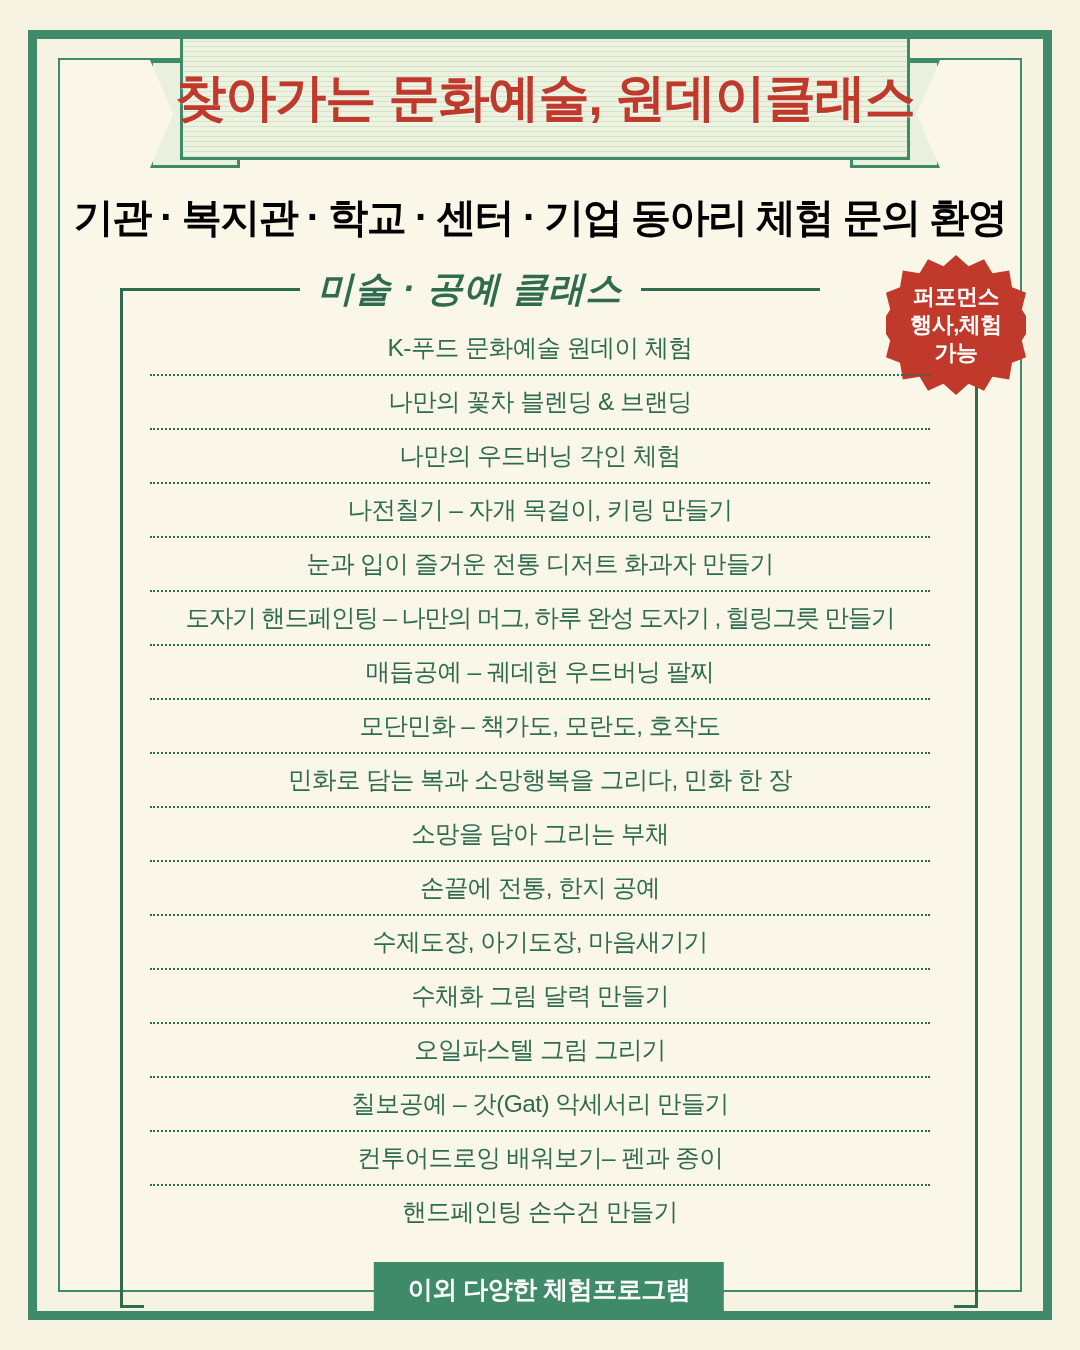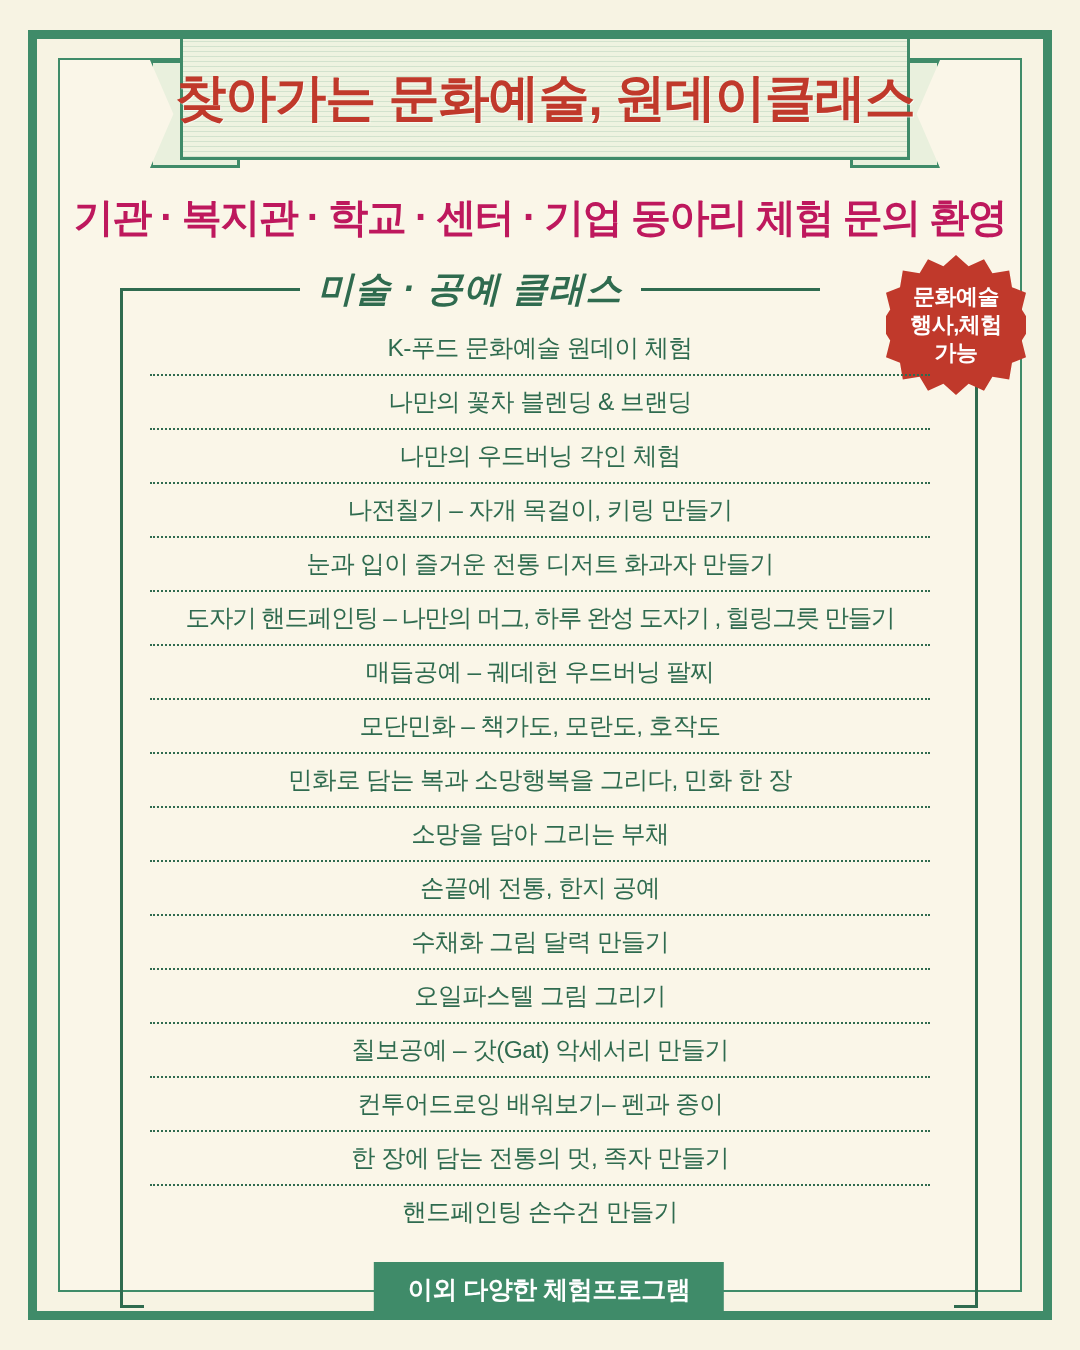"기관 · 복지관 · 학교" .subtitle { color: #be185d -> #000000 }
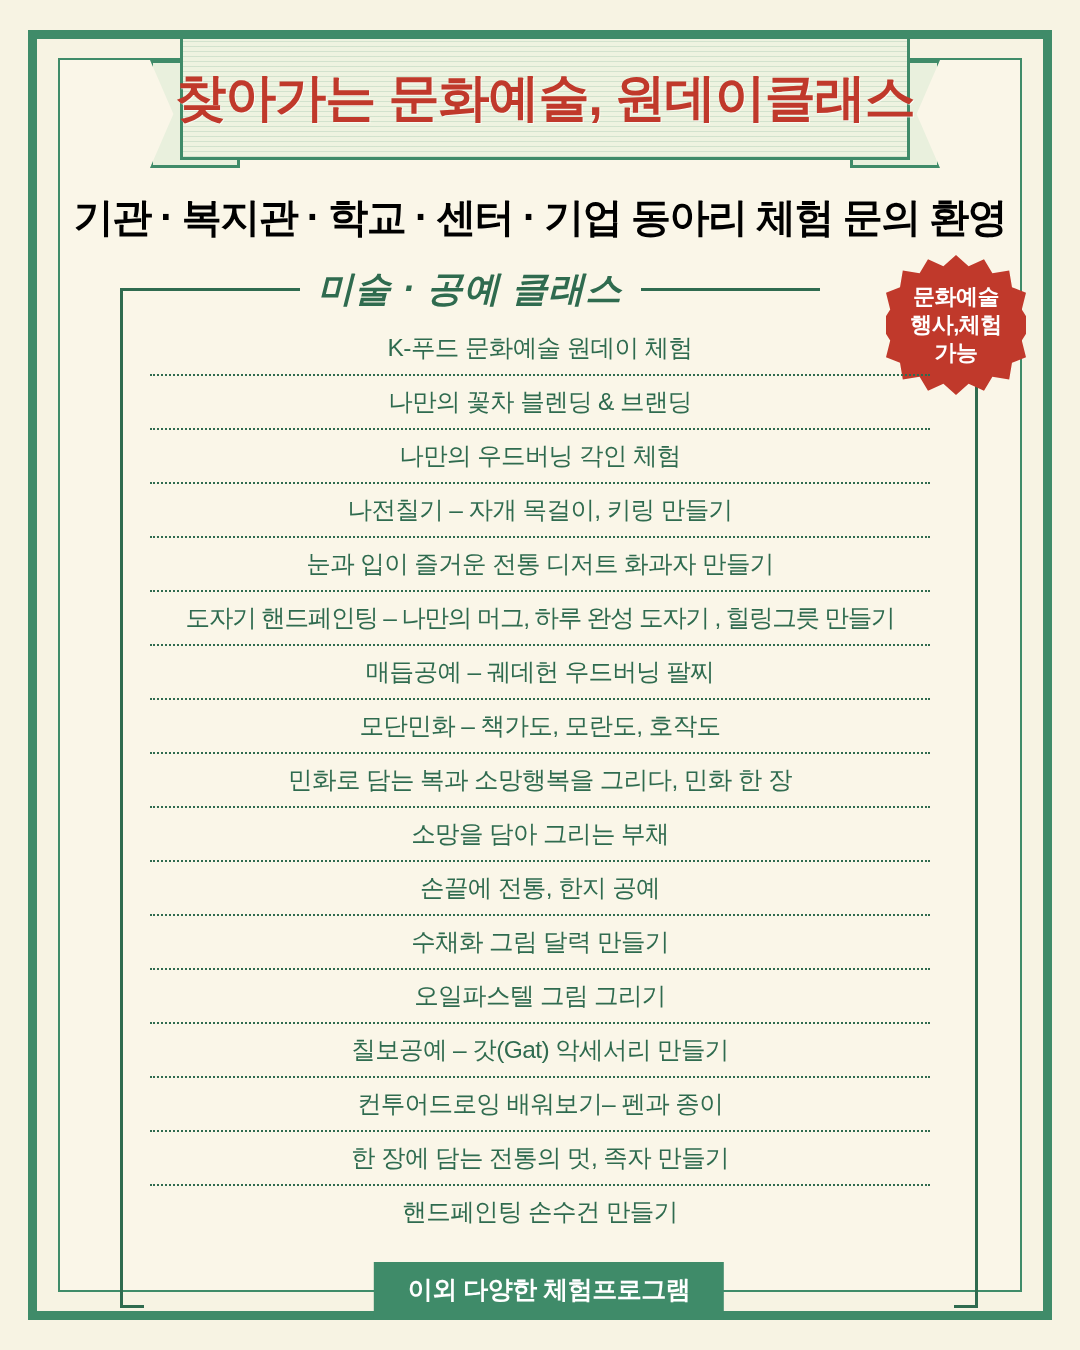"문화예술" span { text: 문화예술 -> 퍼포먼스 }
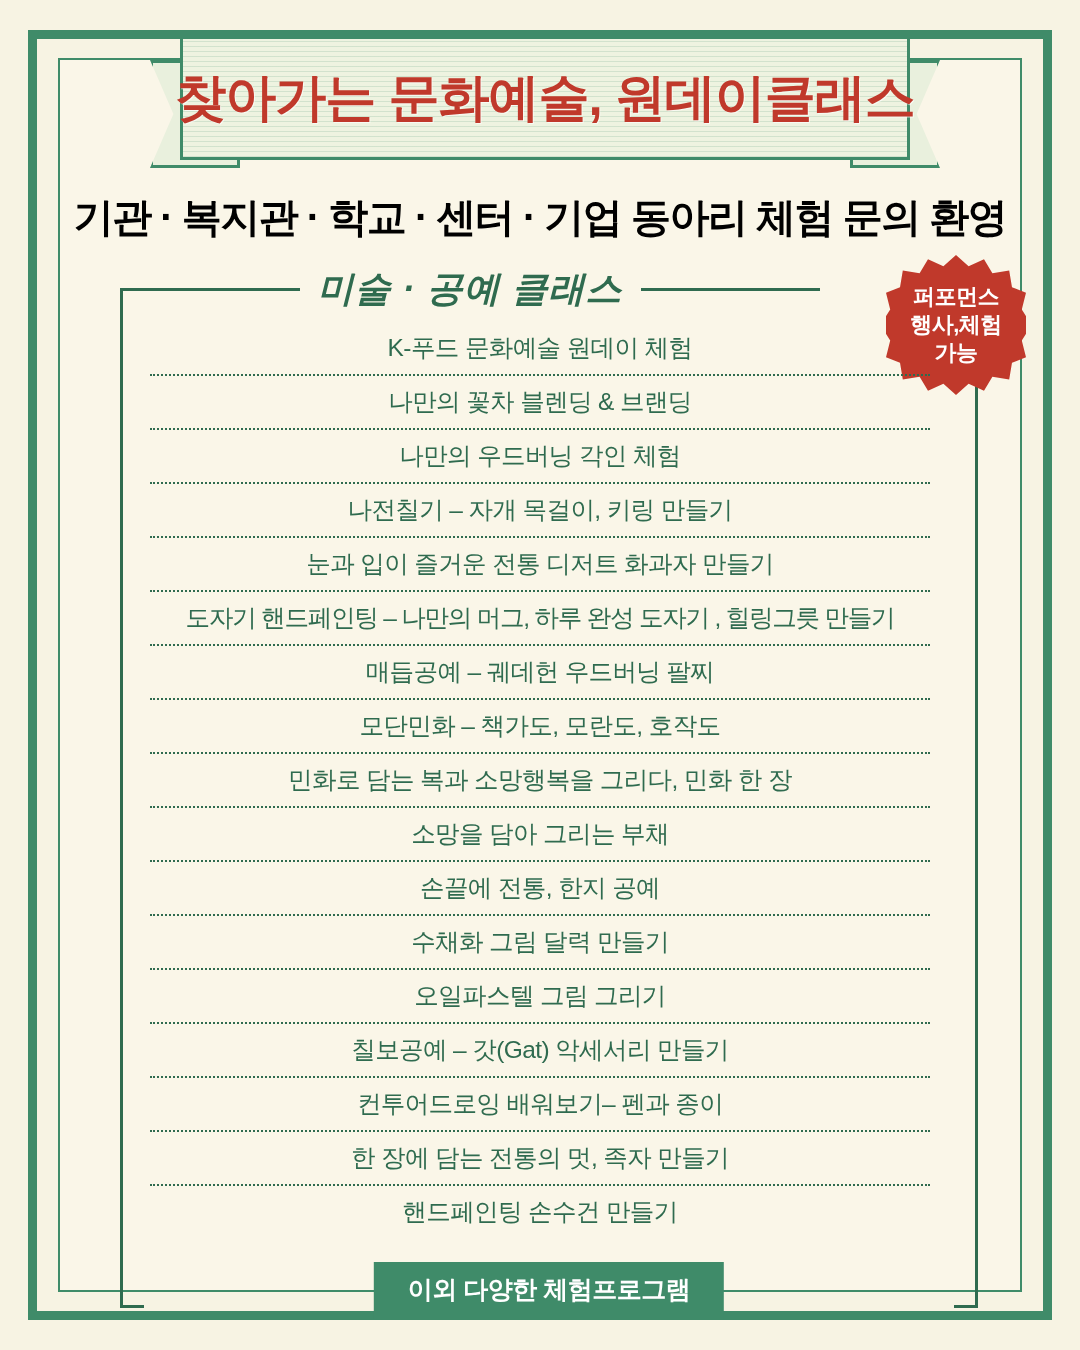"수제도장, 아기도장, 마음새기기" div.class-item { html: none -> <div>수제도장, 아기도장, 마음새기기</div> }
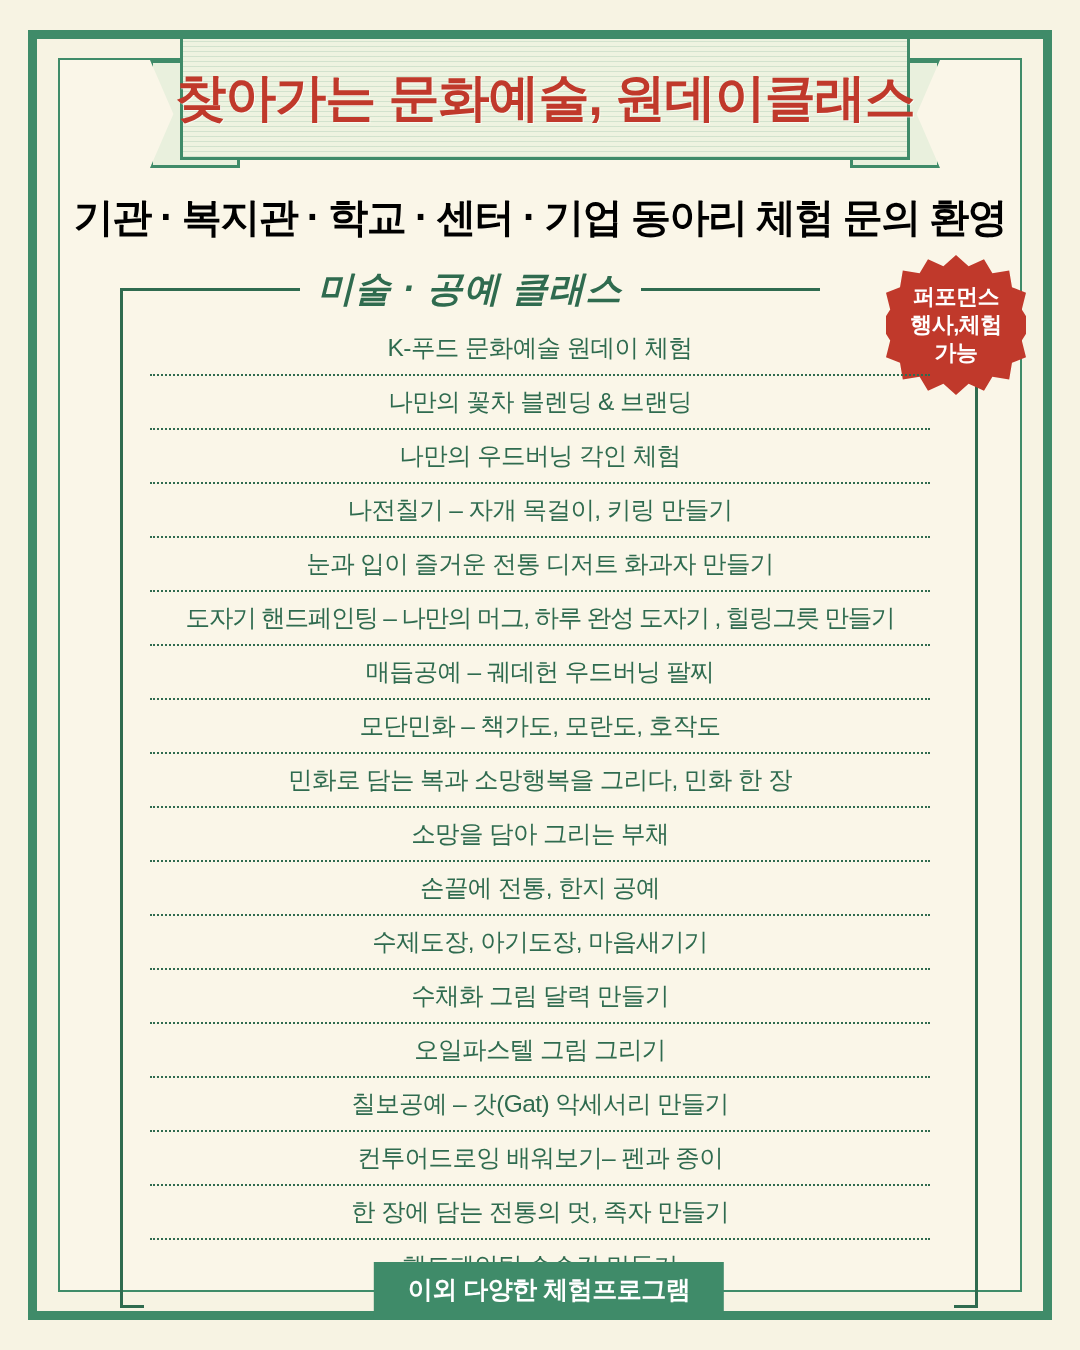"한 장에 담는 전통의 멋," div.class-item { html: <div>한 장에 담는 전통의 멋, 족자 만들기</div> -> none }
